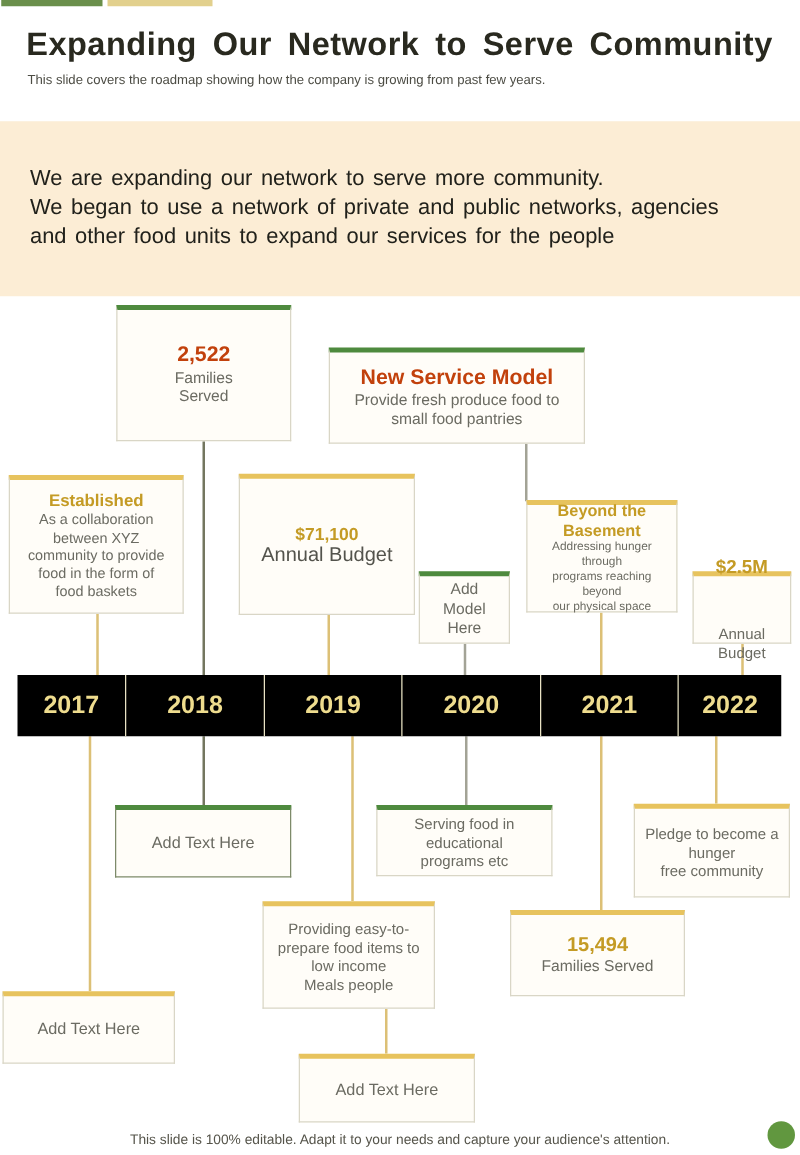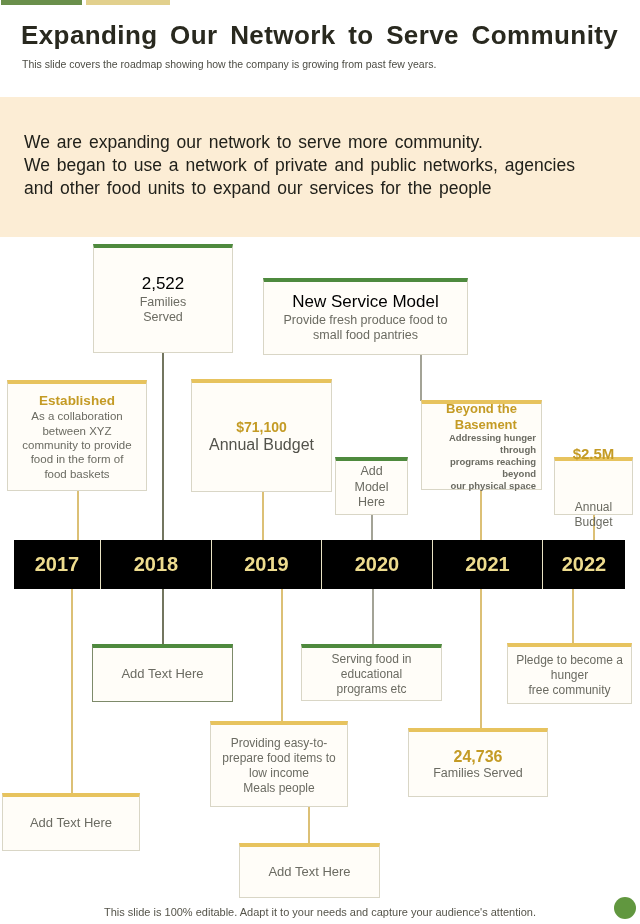"2,522" .val-green { color: #000000 -> #c2410c; font-weight: normal -> bold }
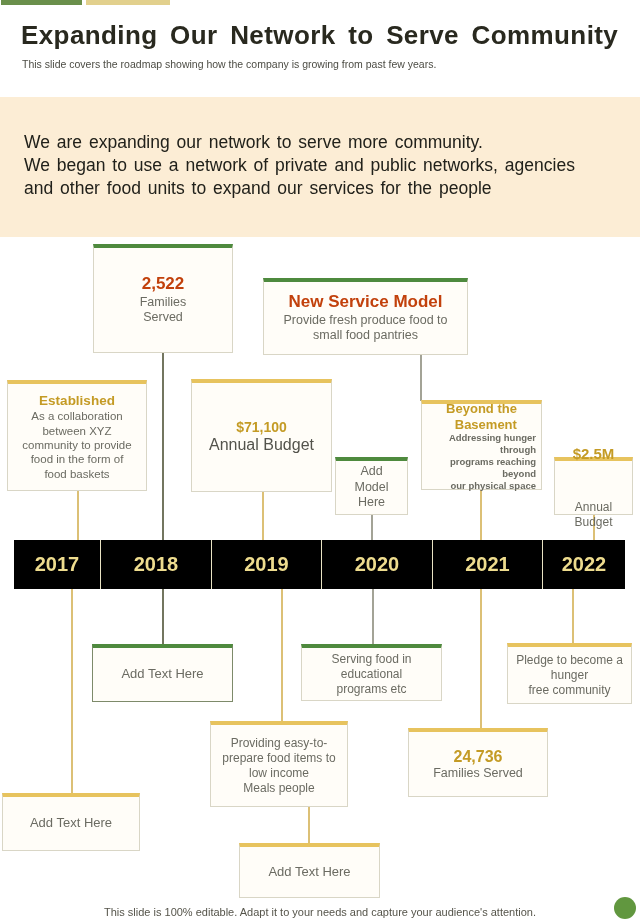"Beyond the" div.box { text-align: right -> none }
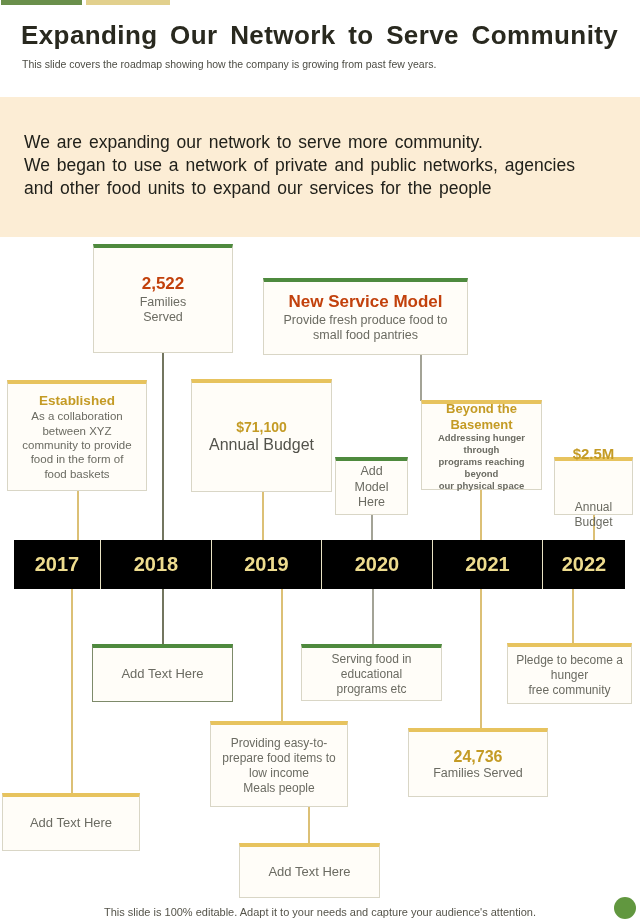"Addressing hunger through" div.body-text { font-weight: bold -> none }
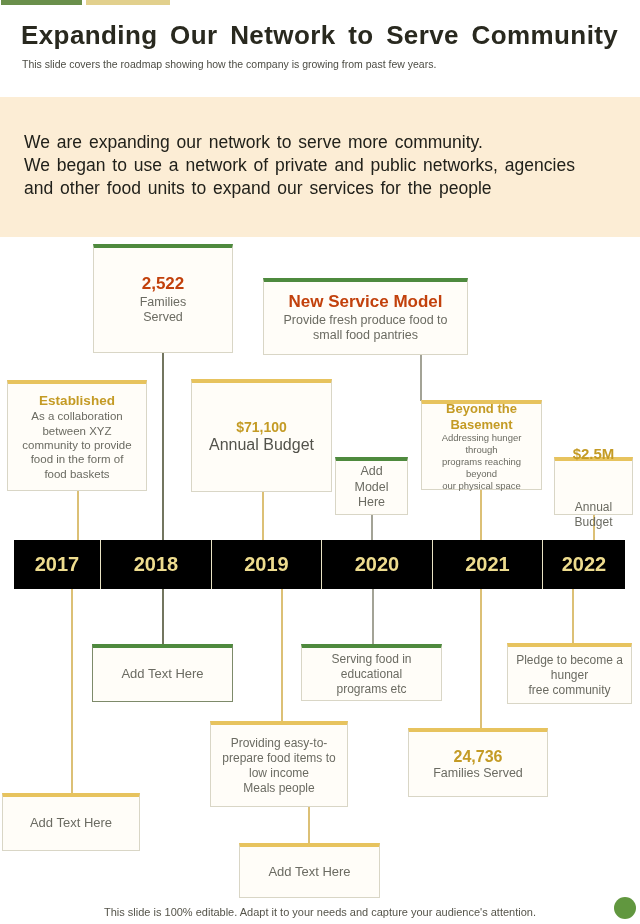"Pledge to become a" div.box { height: 61px -> 75px }
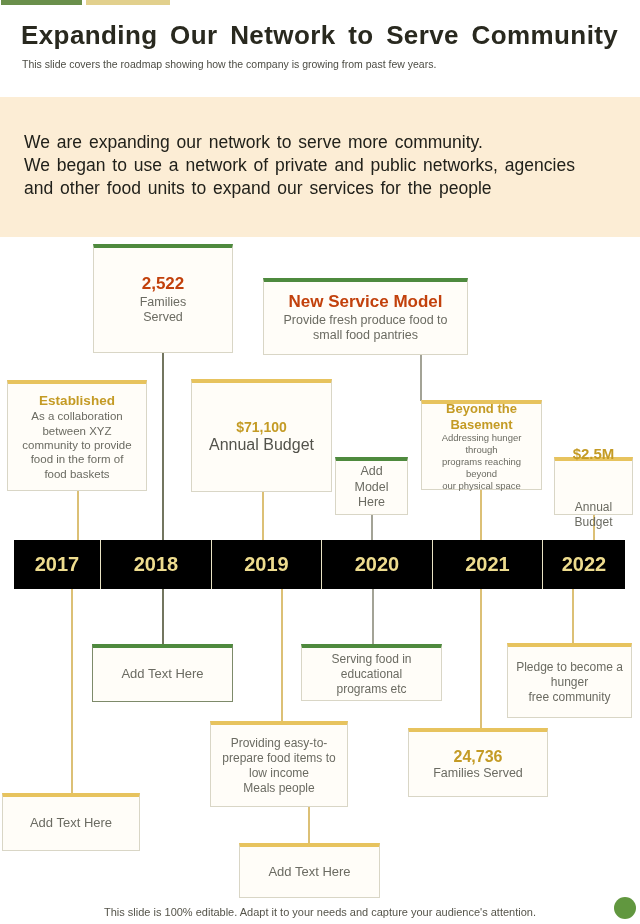"24,736" div.val-gold { text: 24,736 -> 15,494 }
